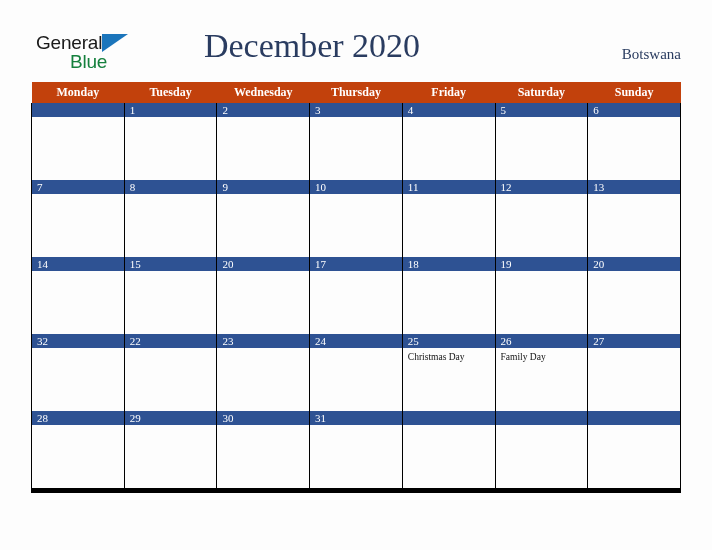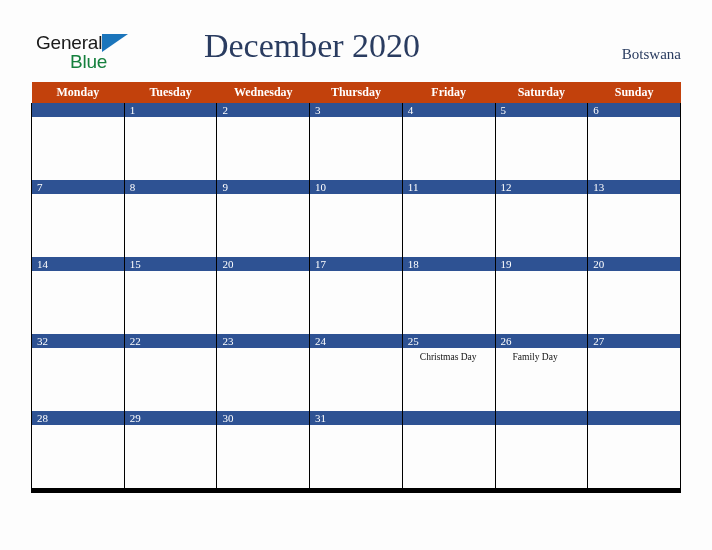"Christmas Day" .event { margin-left: 12px -> none }
